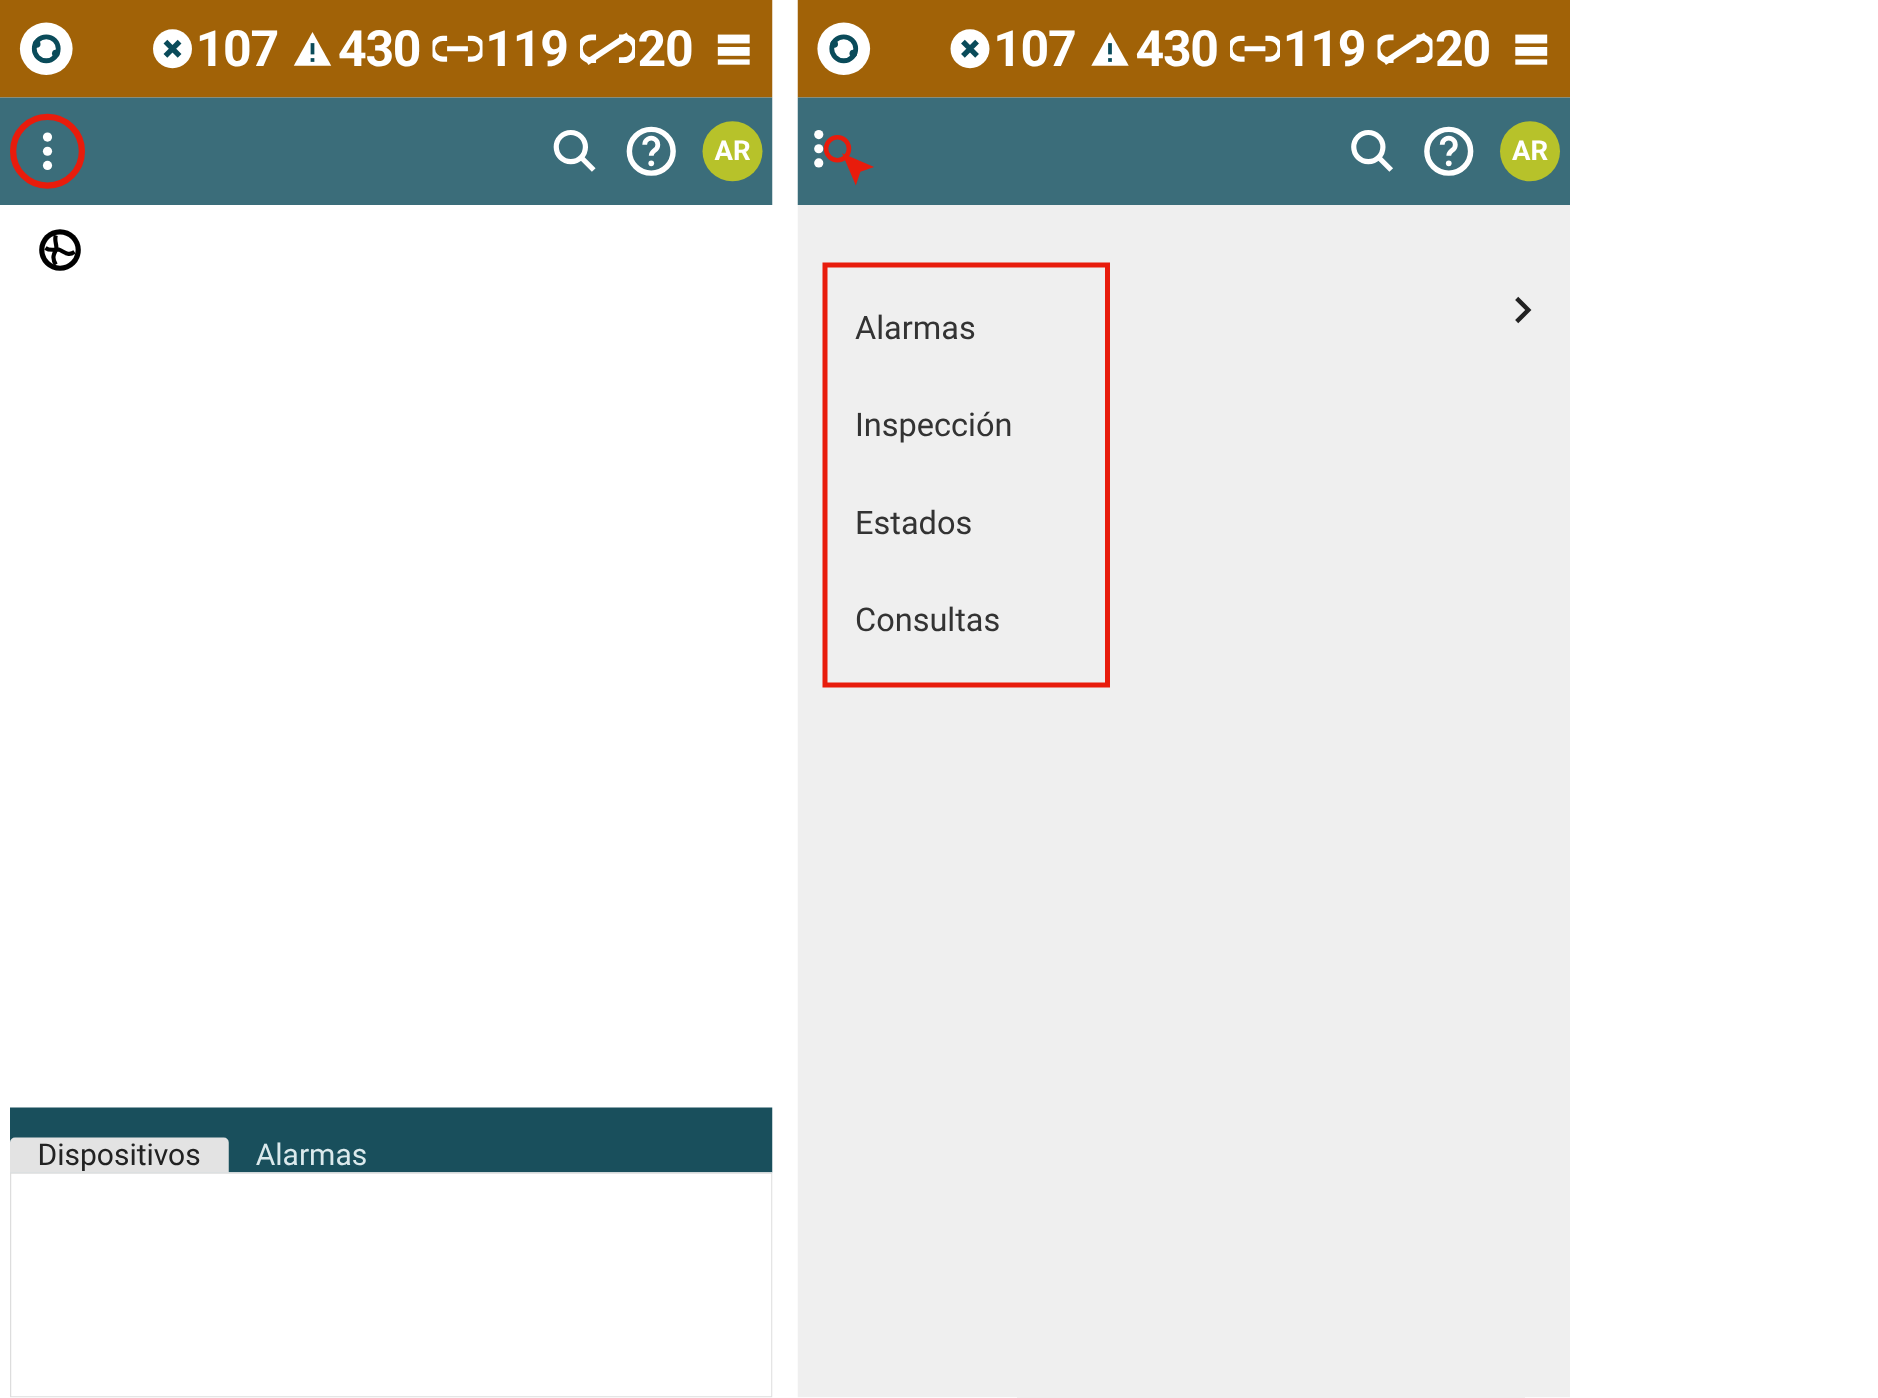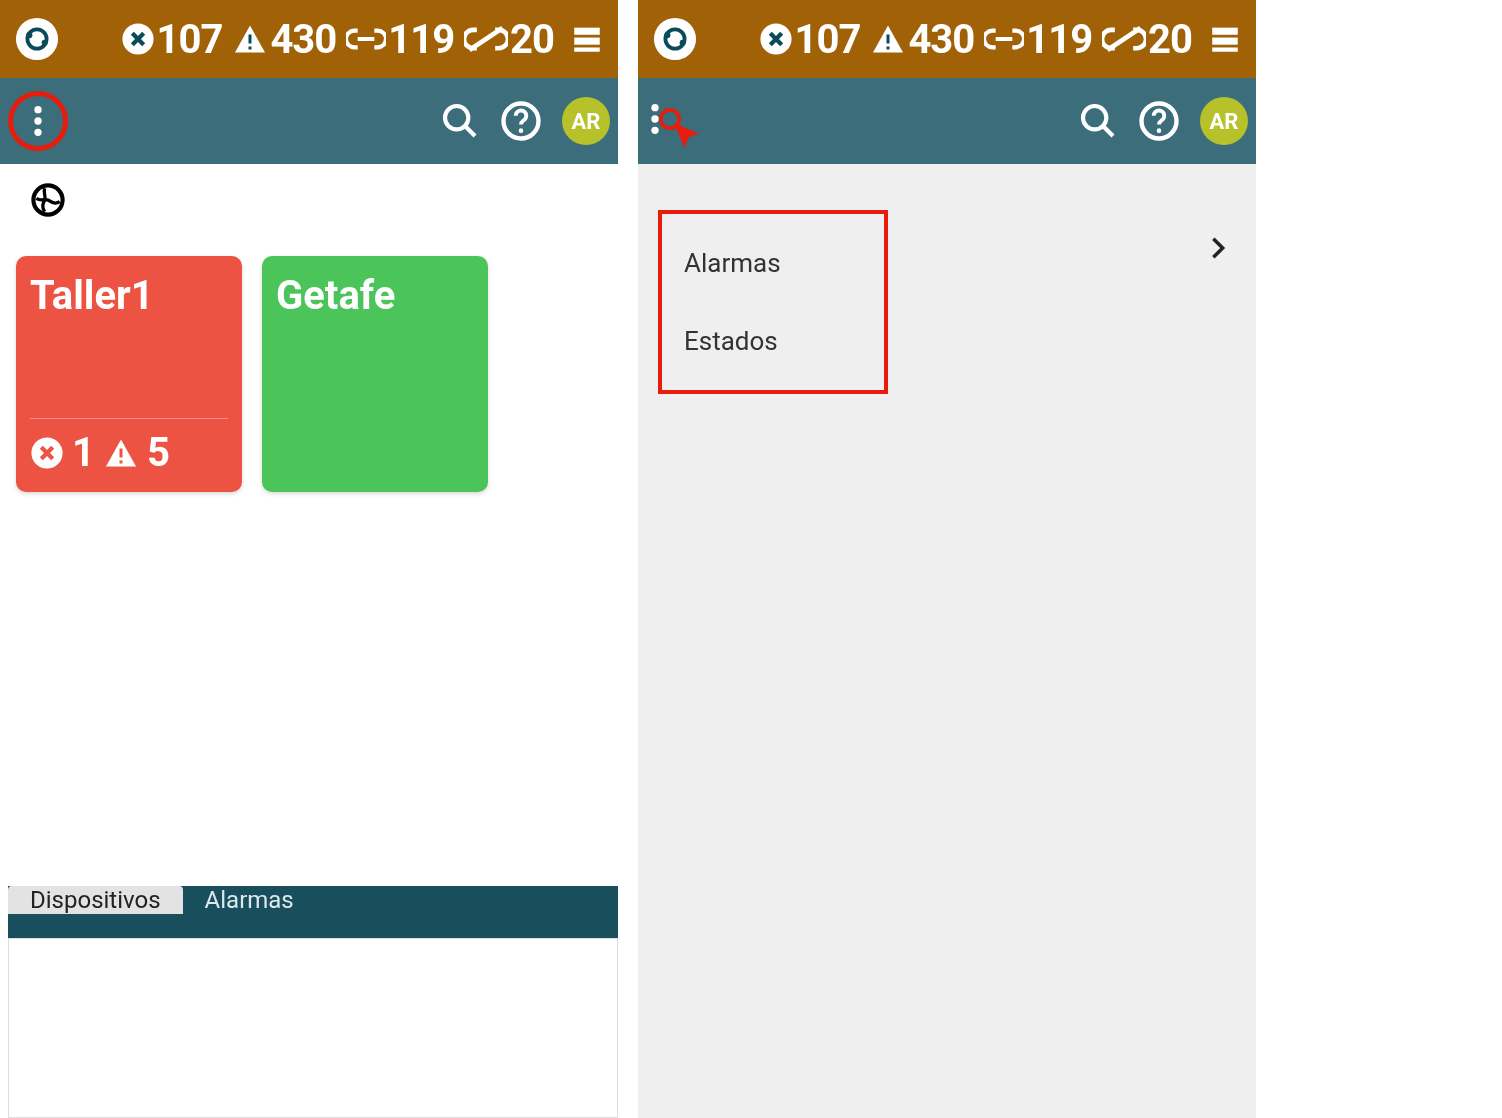"Taller1" div.cards { html: <div> <div> <div>Taller1</div> <div></div> <div> <span> <svg> <circle></circle> <path></path> </svg> </span> <span>1</span> <span> <svg> <path></path> <rect></rect> <rect></rect> </svg> </span> <span>5</span> </div> </div> <div> <div>Getafe</div> </div> </div> -> none }
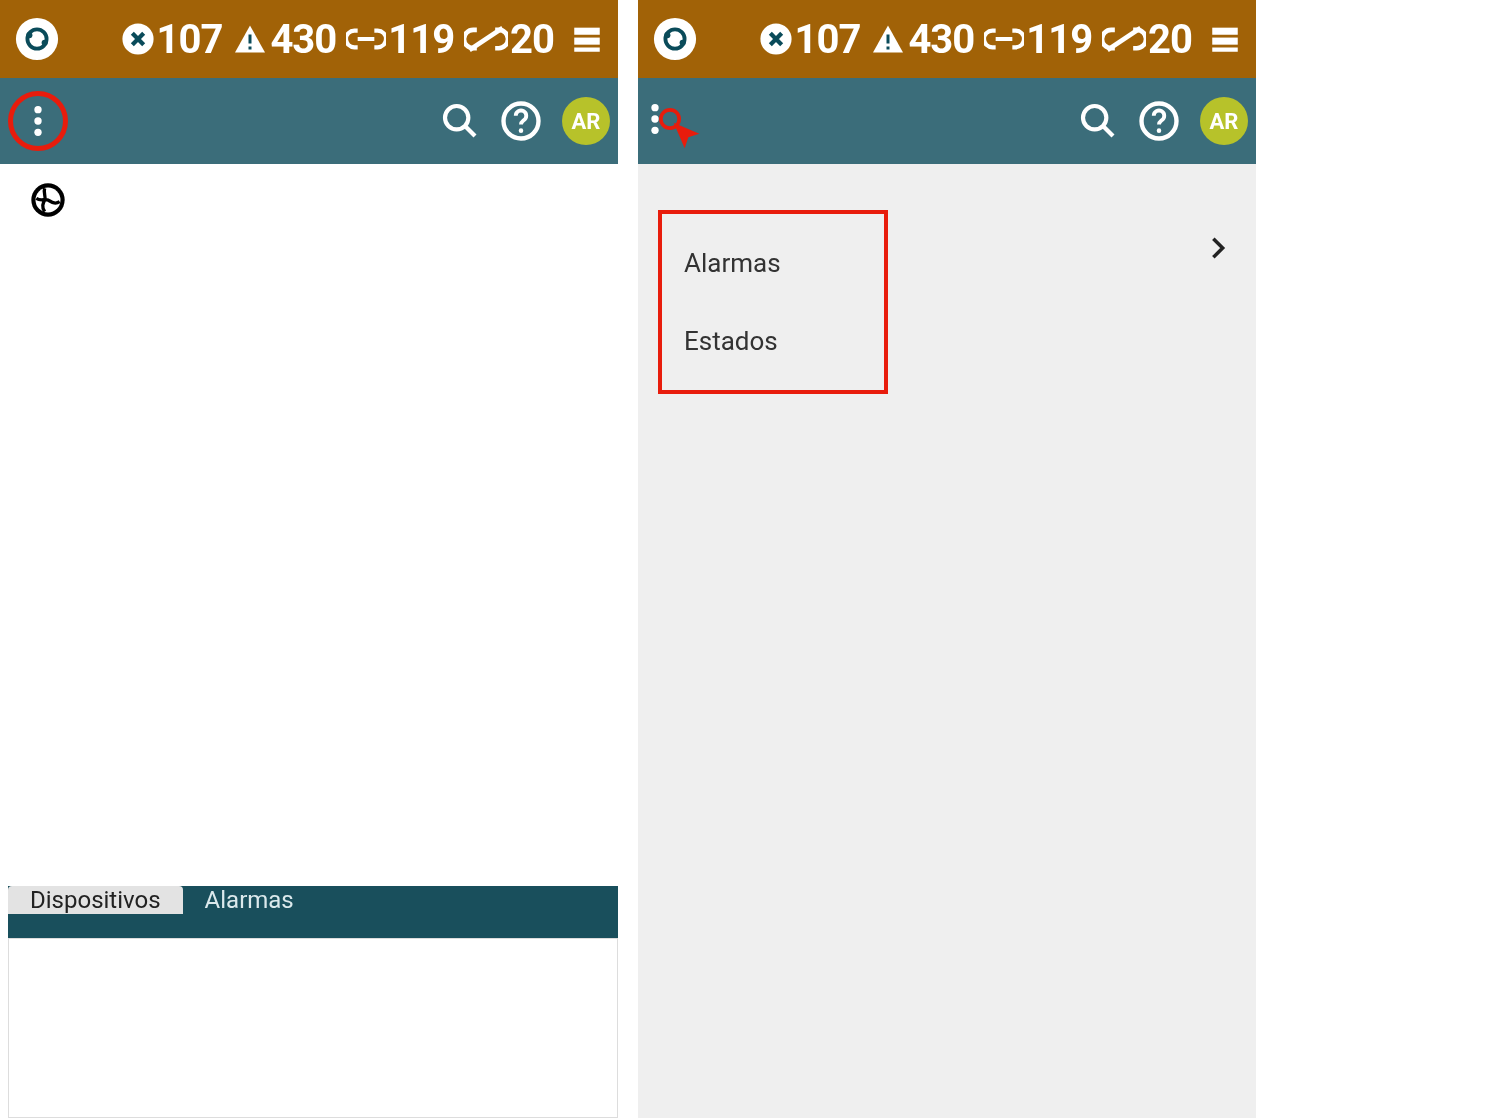"Inspección" div.menu-item { html: none -> <div>Inspección</div> }
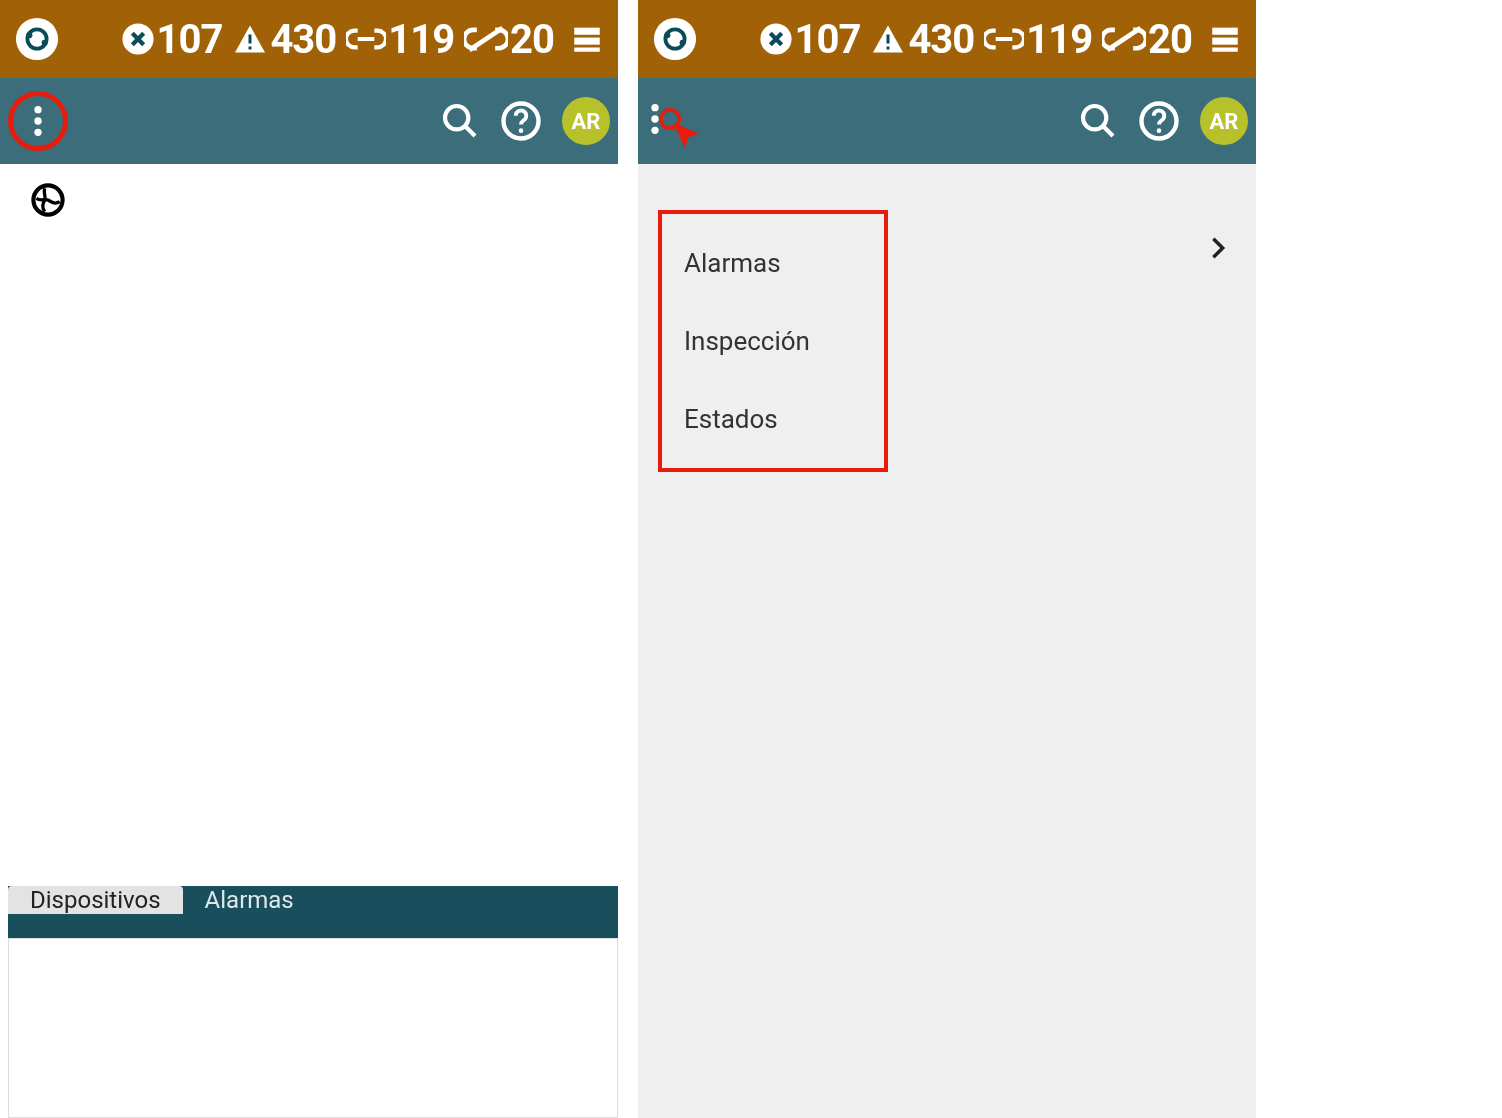"Consultas" div.menu-item { html: none -> <div>Consultas</div> }
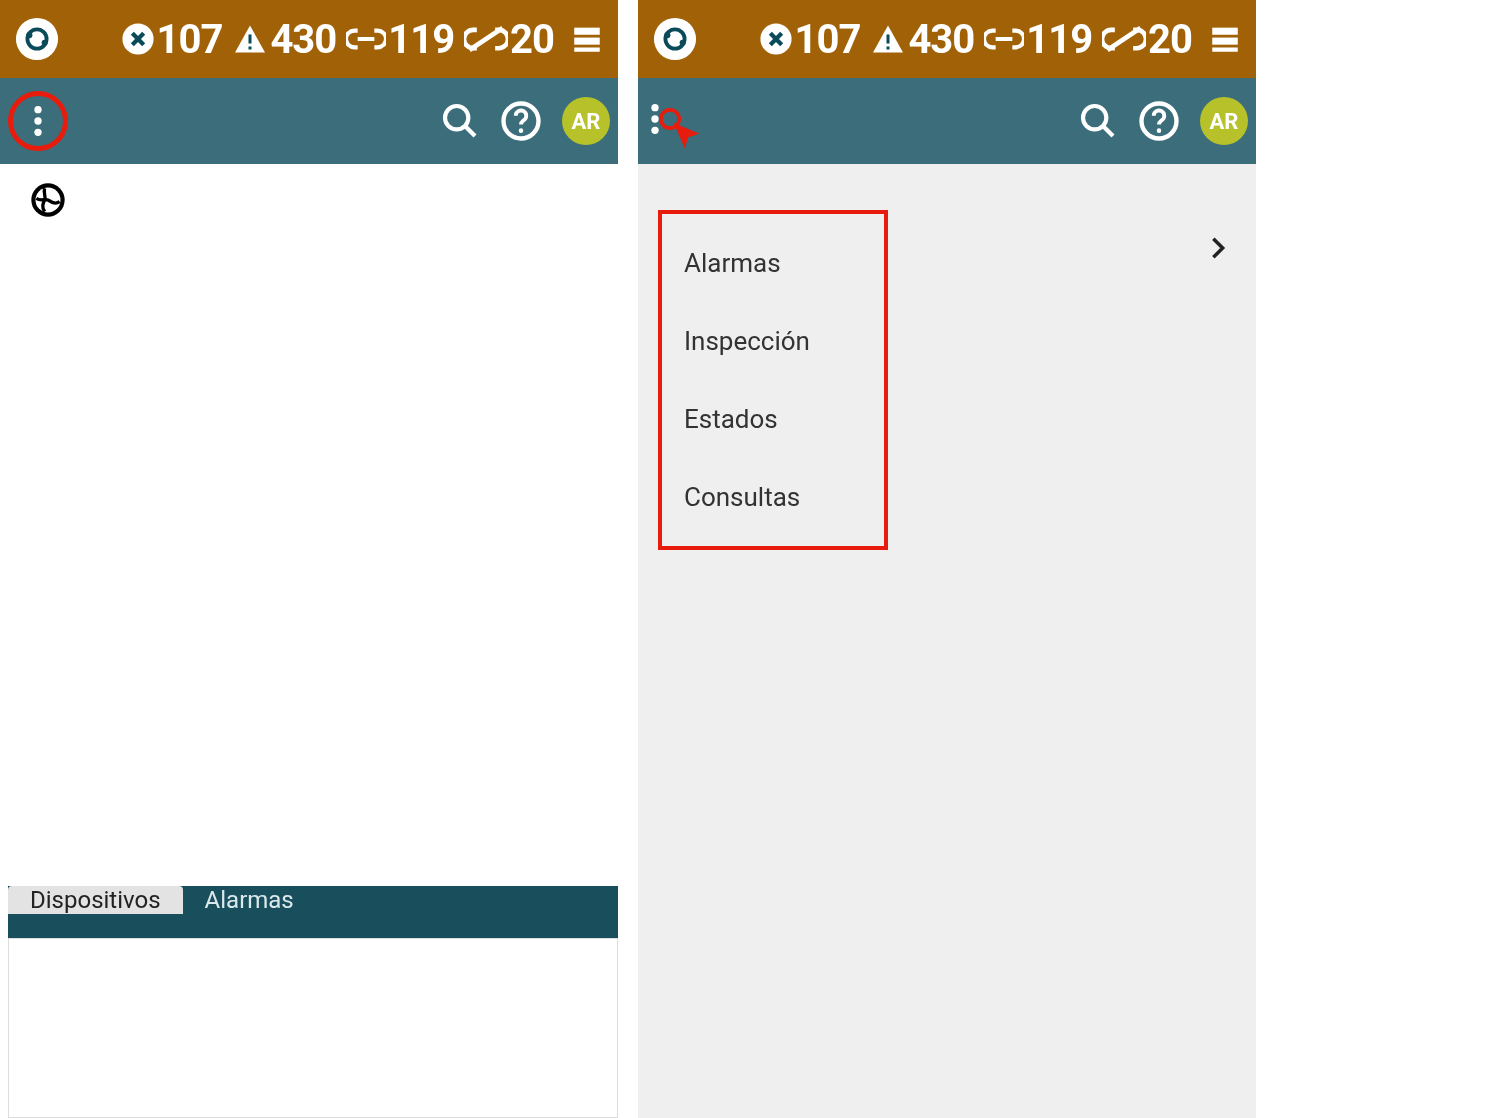"Dispositivos" .tab-strip { align-items: flex-start -> flex-end }
